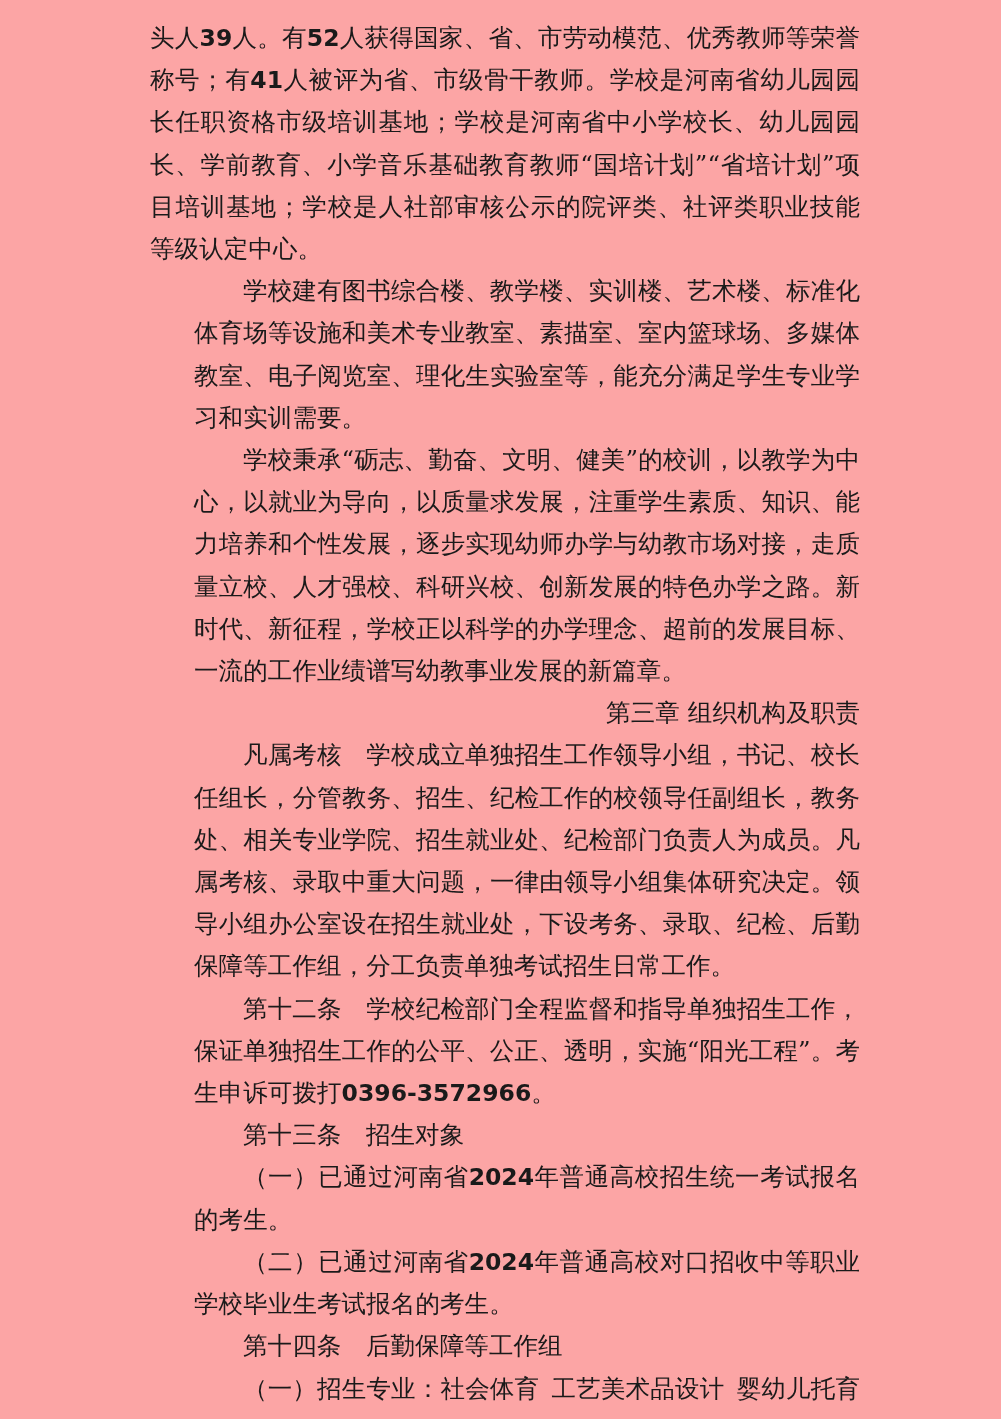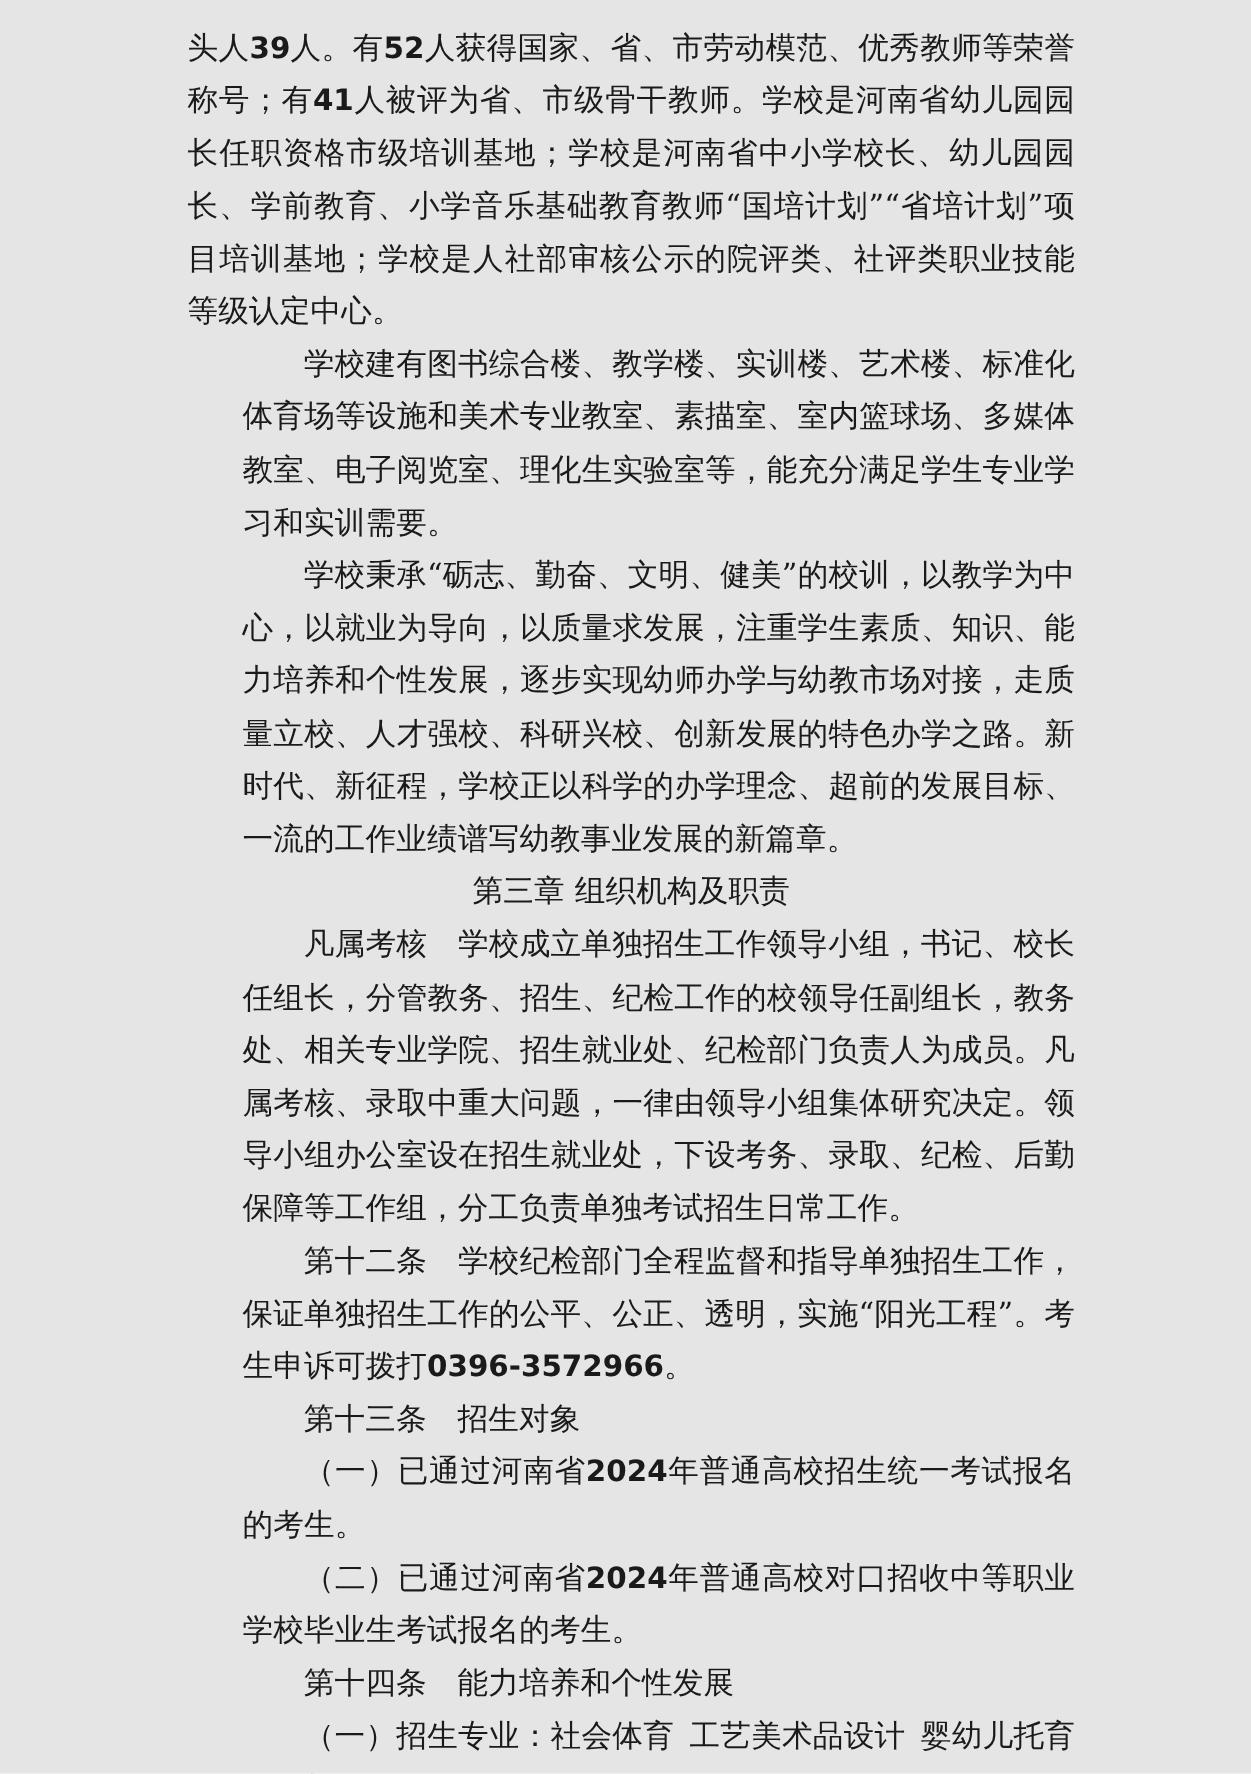"头人39人。有52人获得国家、省、市劳动模范、优秀教师等荣誉称号；有41人被评为" .page { background: #e5e5e5 -> #fca5a5 }
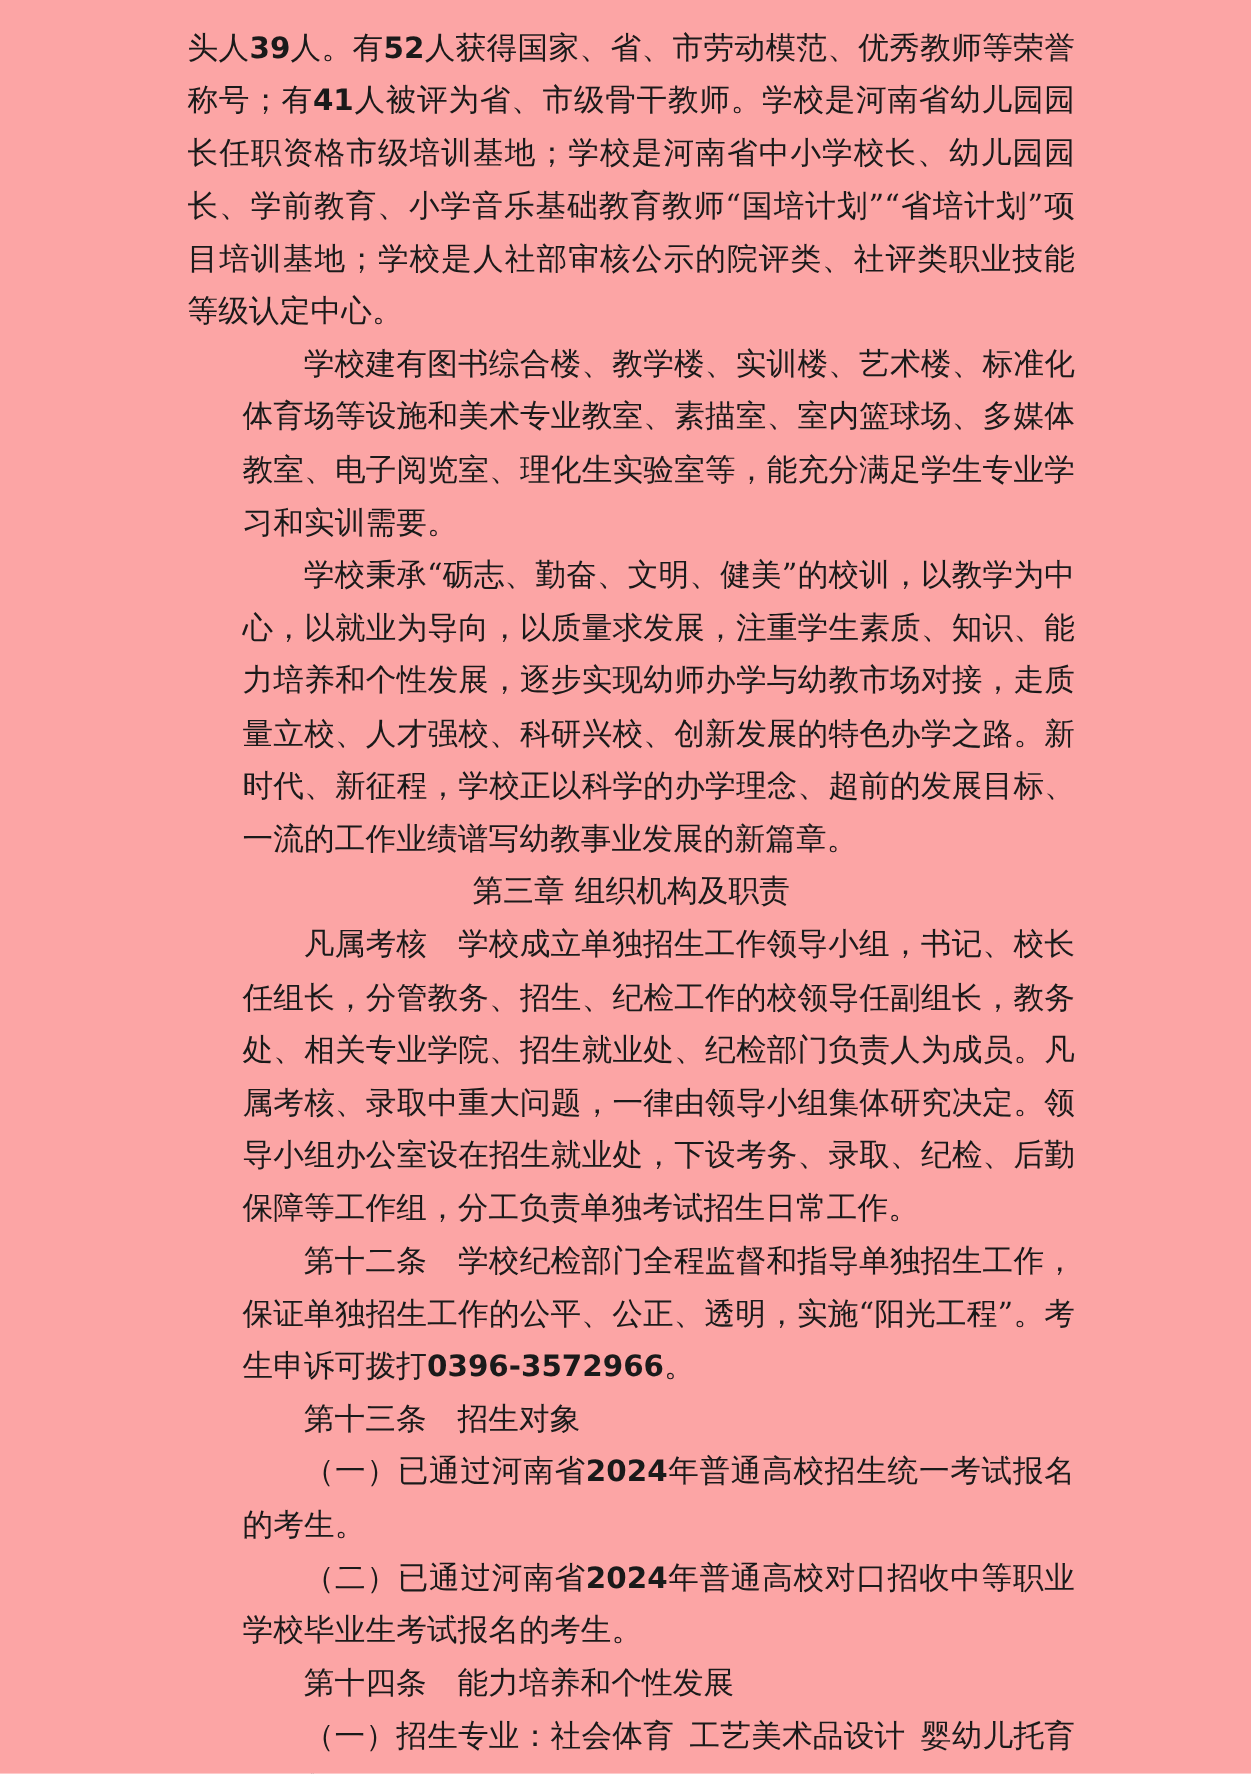"第三章 组织机构及职责" p.chapter { text-align: center -> right }
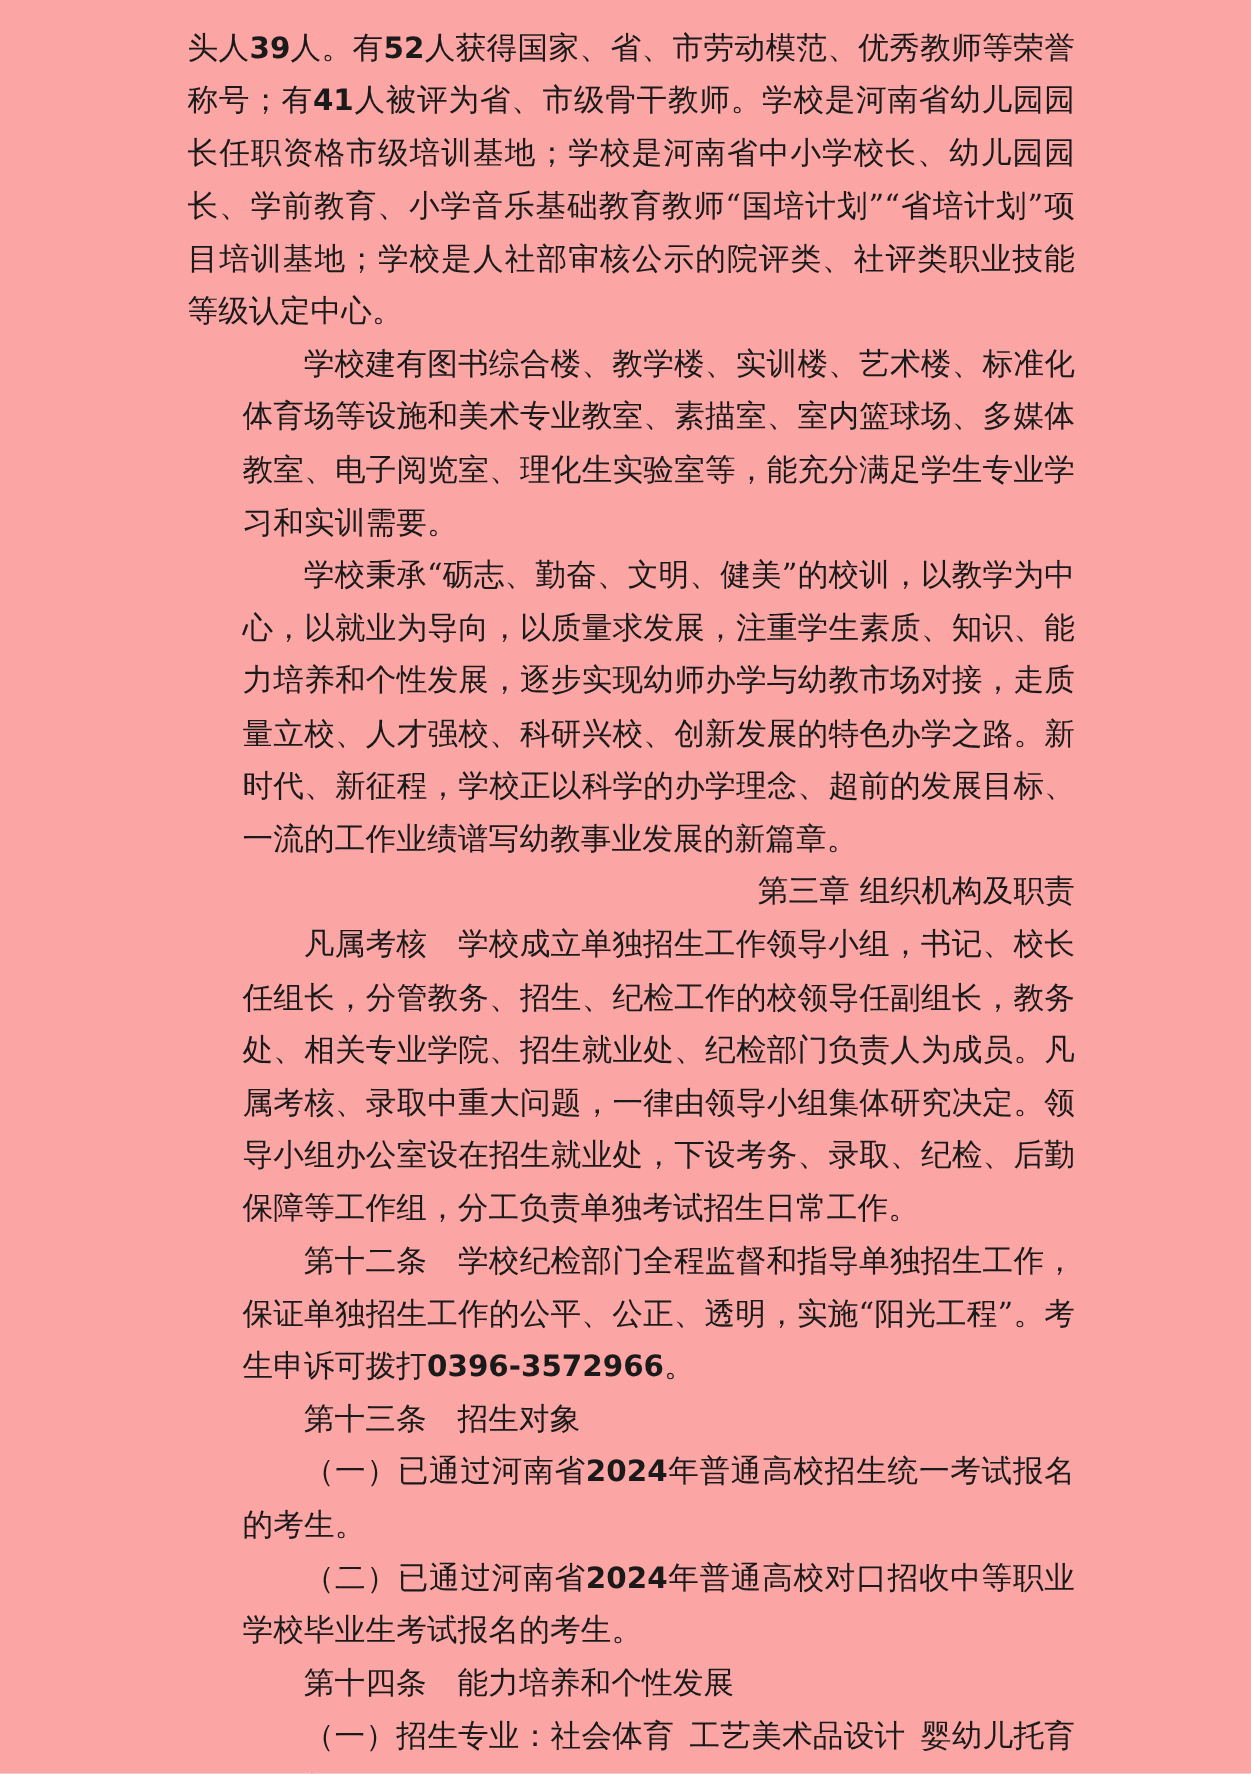"能力培养和个性发展" span { text: 能力培养和个性发展 -> 后勤保障等工作组 }
